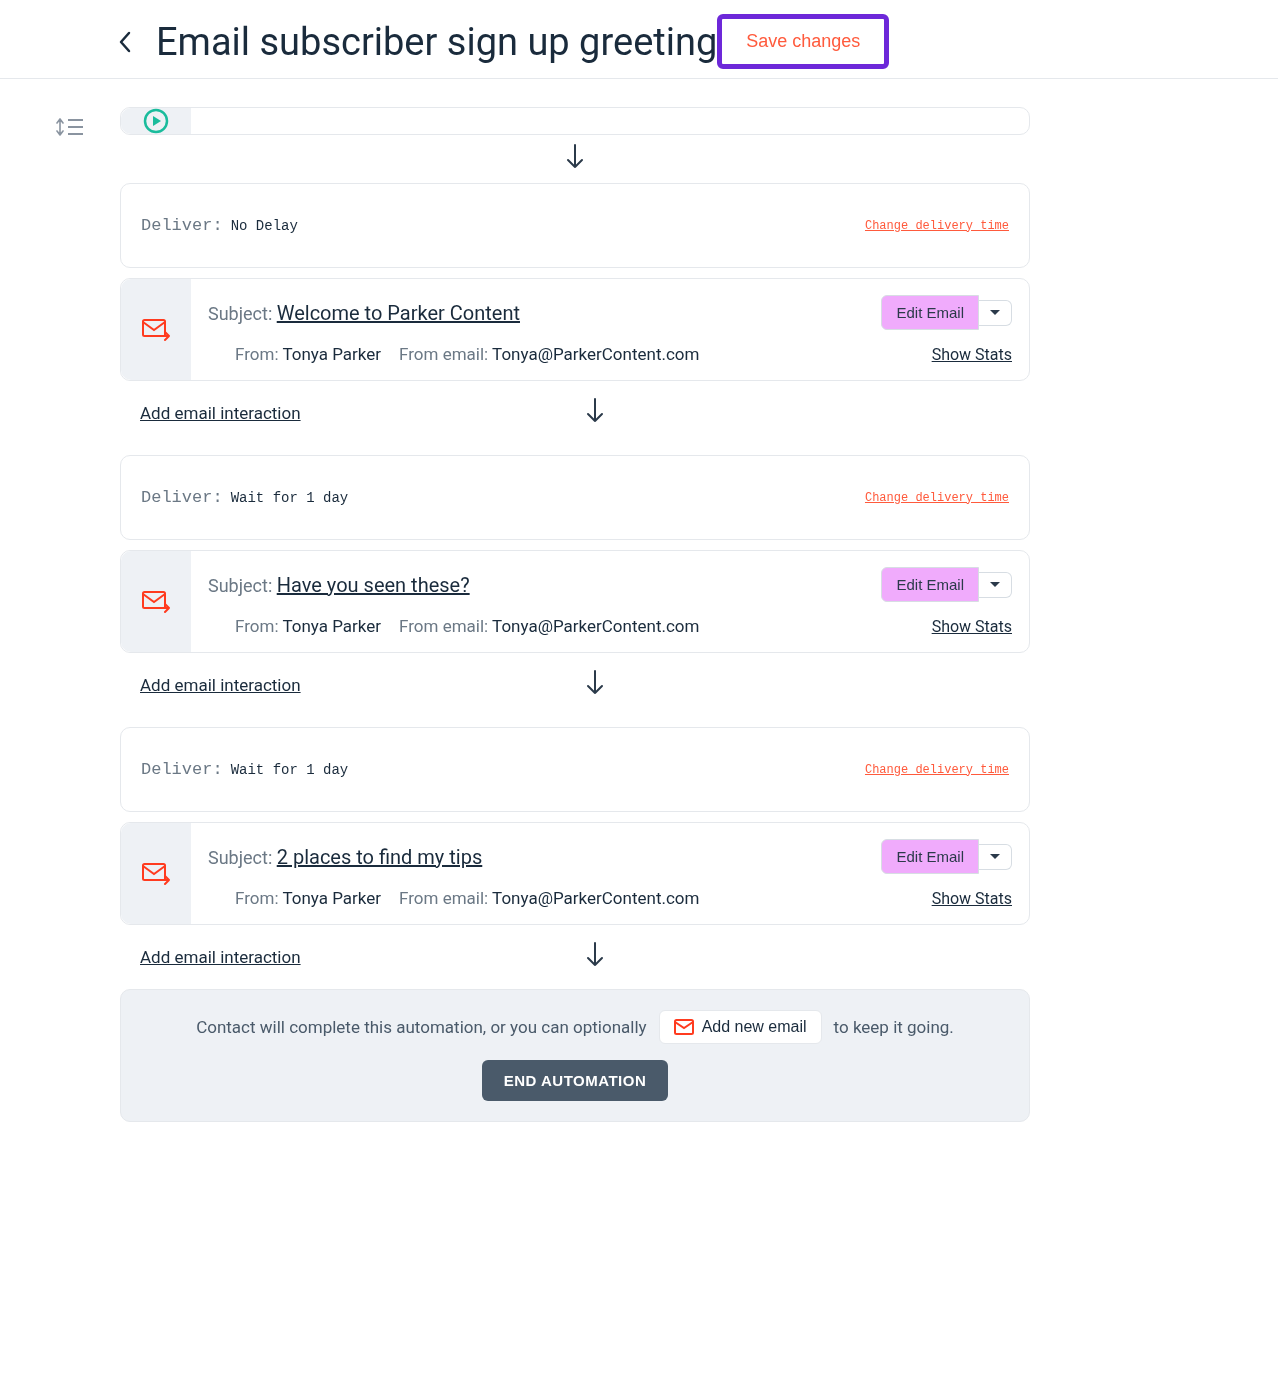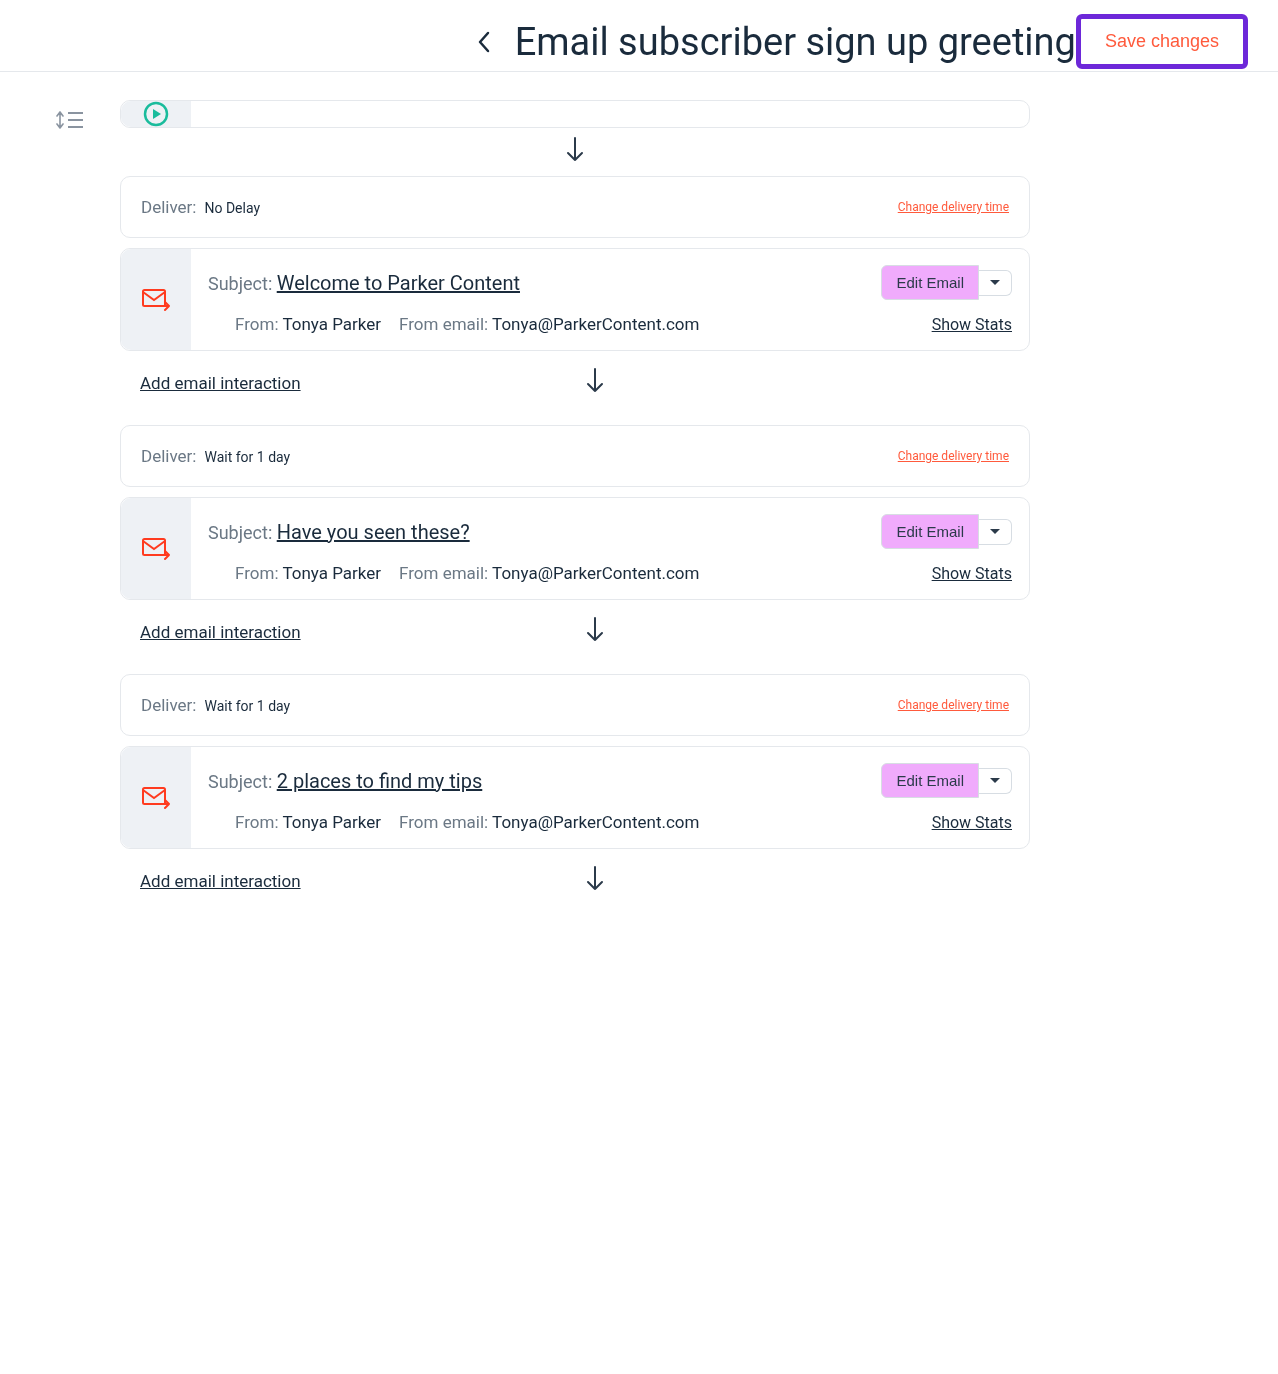"Email subscriber sign up greeting" .header { justify-content: flex-end -> flex-start; padding: 14px 30px 2px 118px -> 14px 30px 9px 118px }
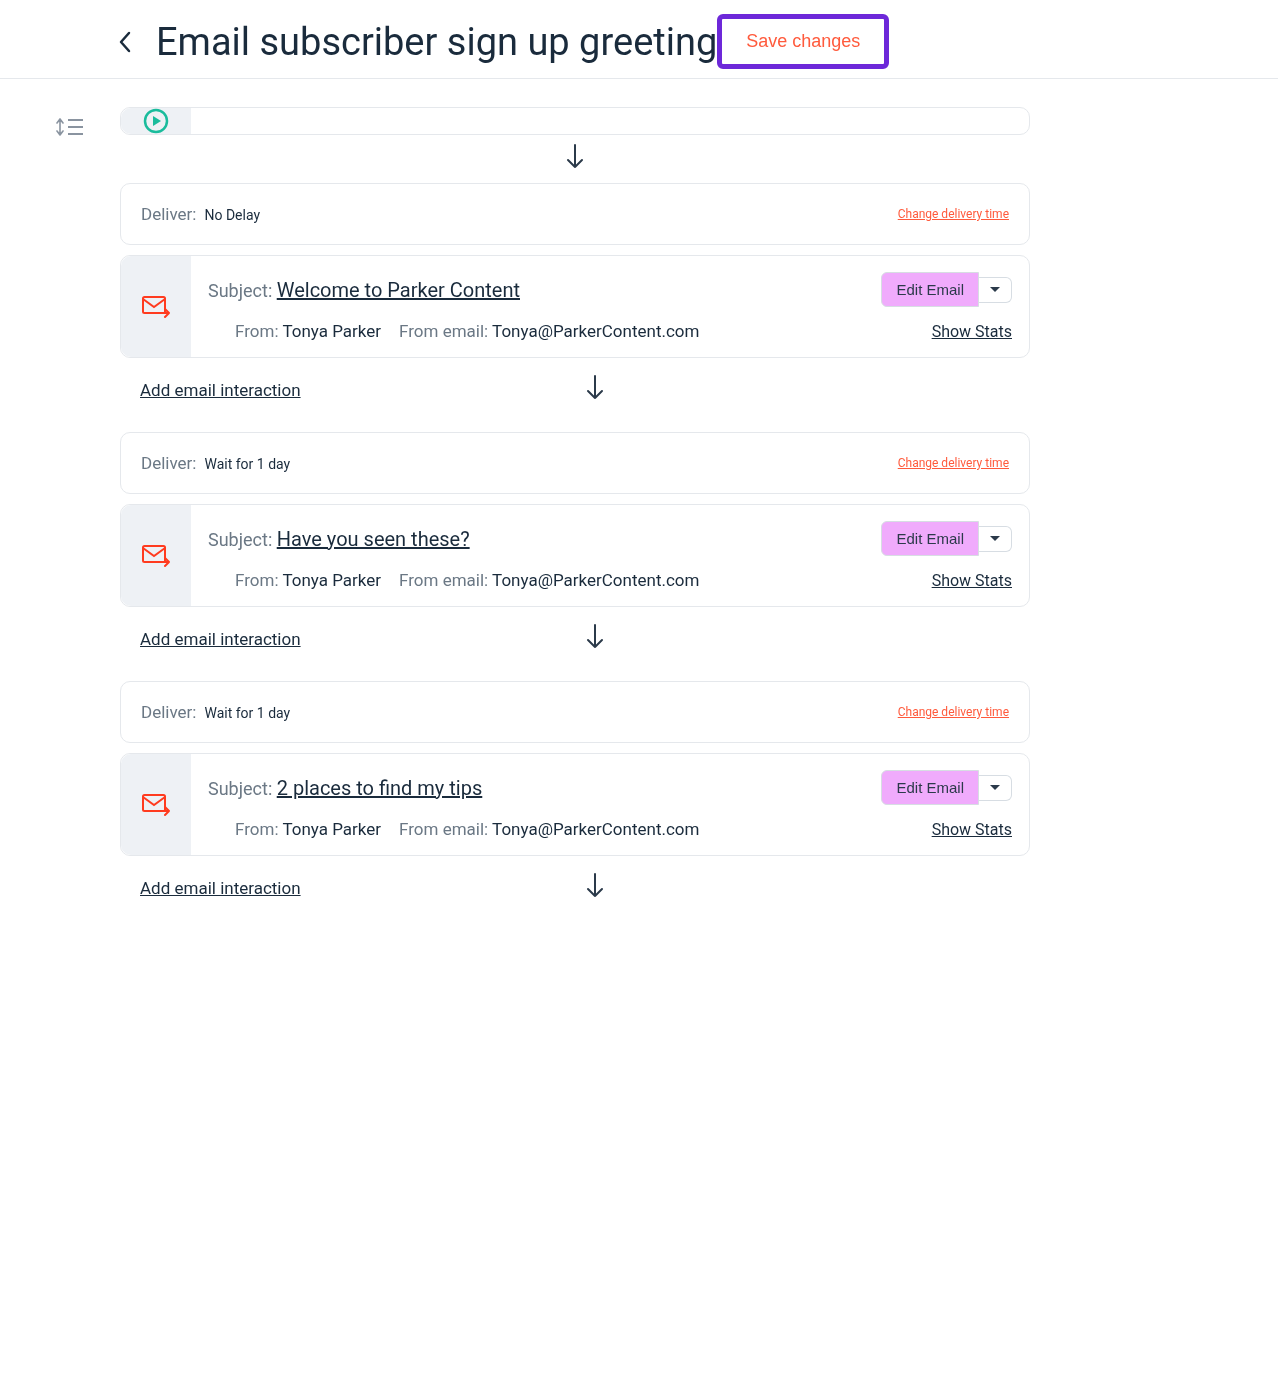"Deliver:" .deliver-card { font-family: none -> Liberation Mono, monospace; padding: 20px 20px -> 32px 20px }
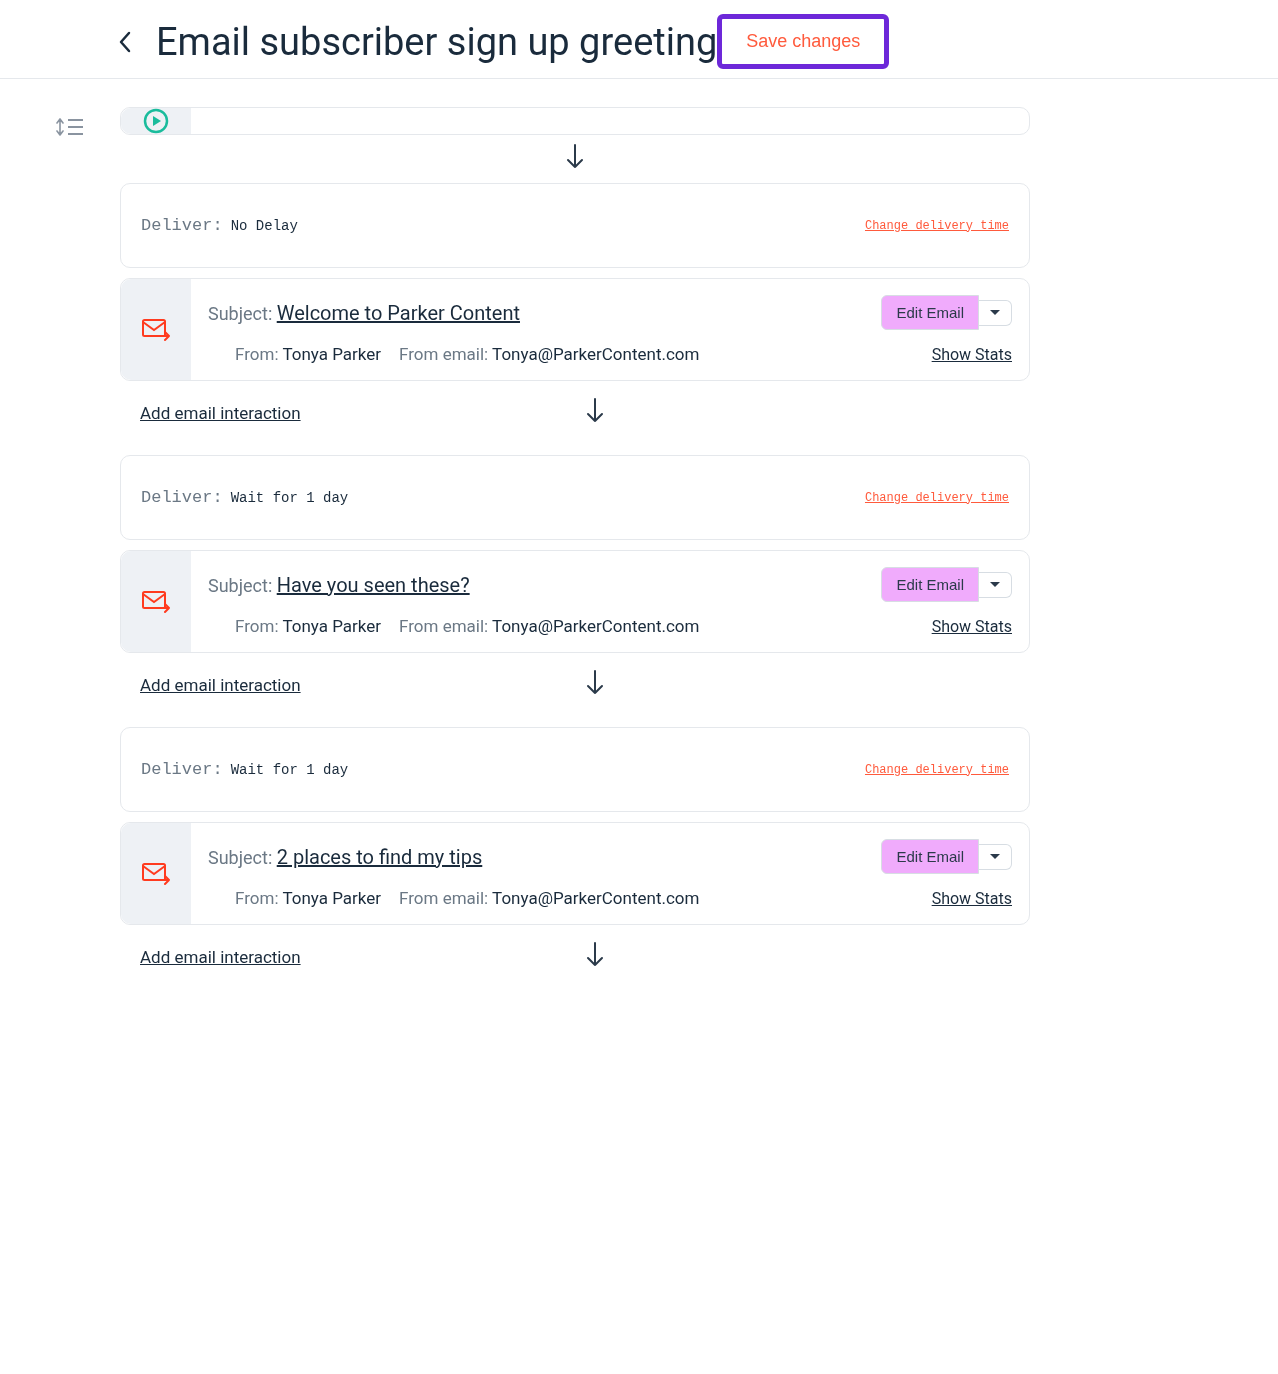"Contact will complete this automation," div.footer-card { html: none -> <div> <div> <span>Contact will complete this automation, or you can optionally</span> <button> <svg> <rect></rect> <path></path> </svg> <span>Add new email</span> </button> <span>to keep it going.</span> </div> <button>END AUTOMATION</button> </div> }
